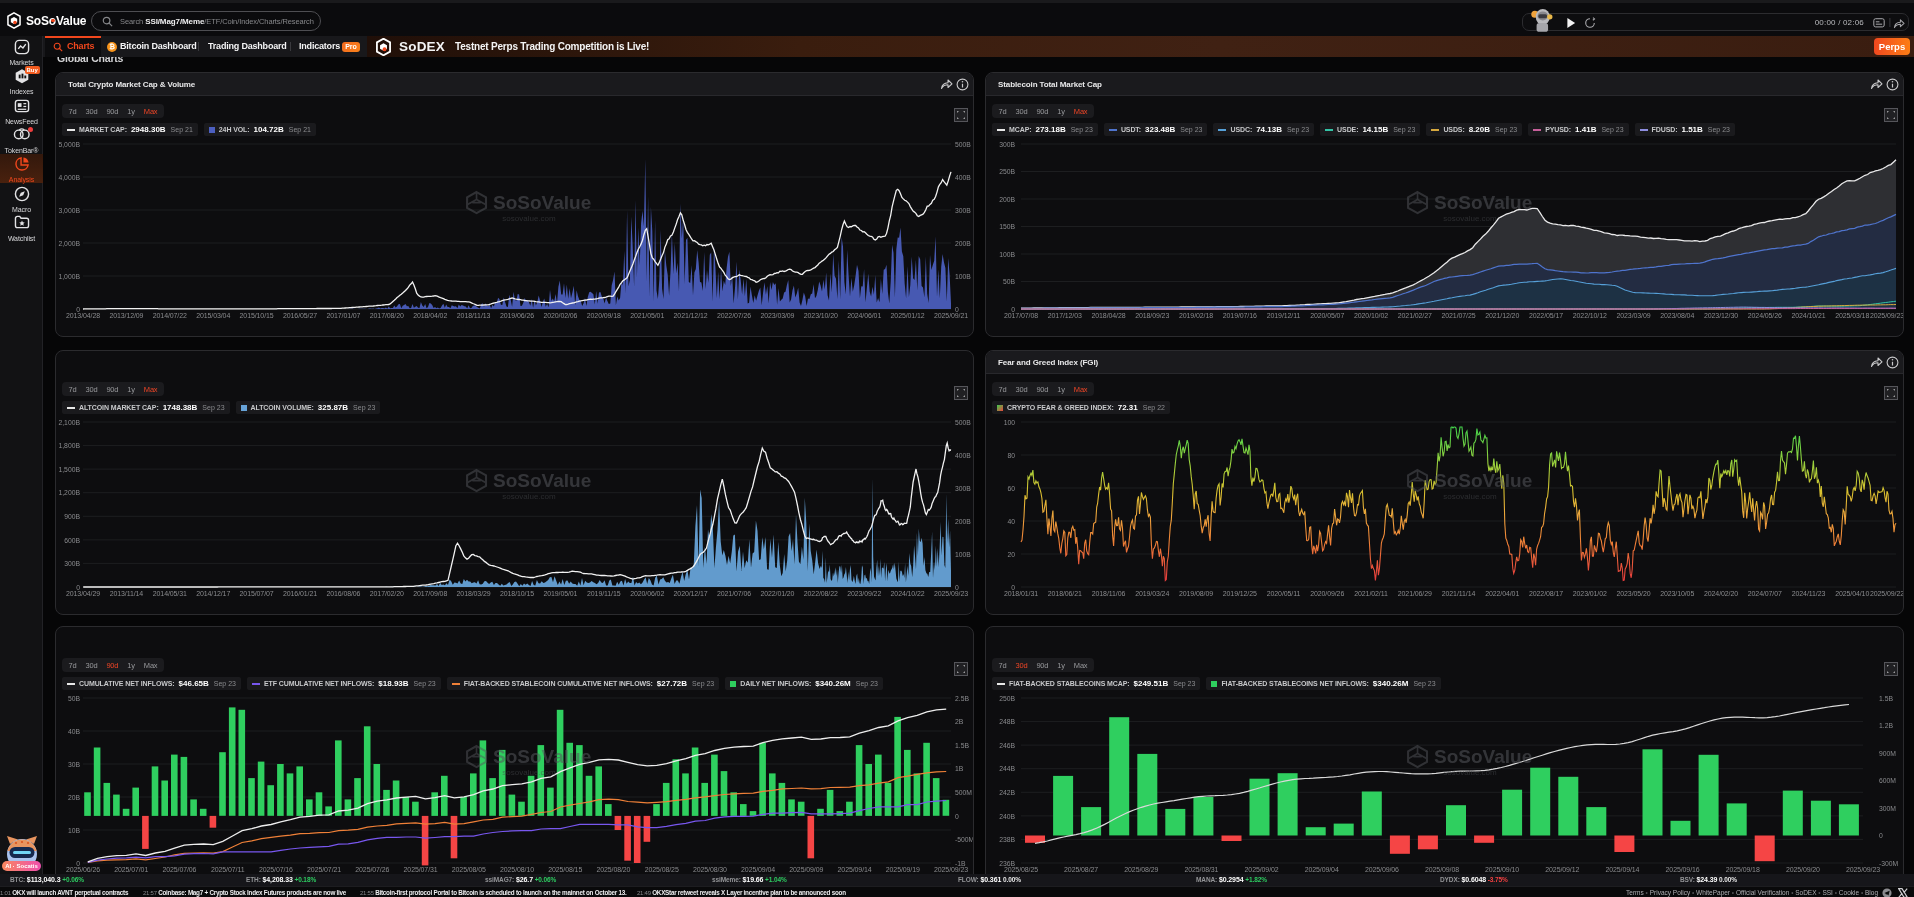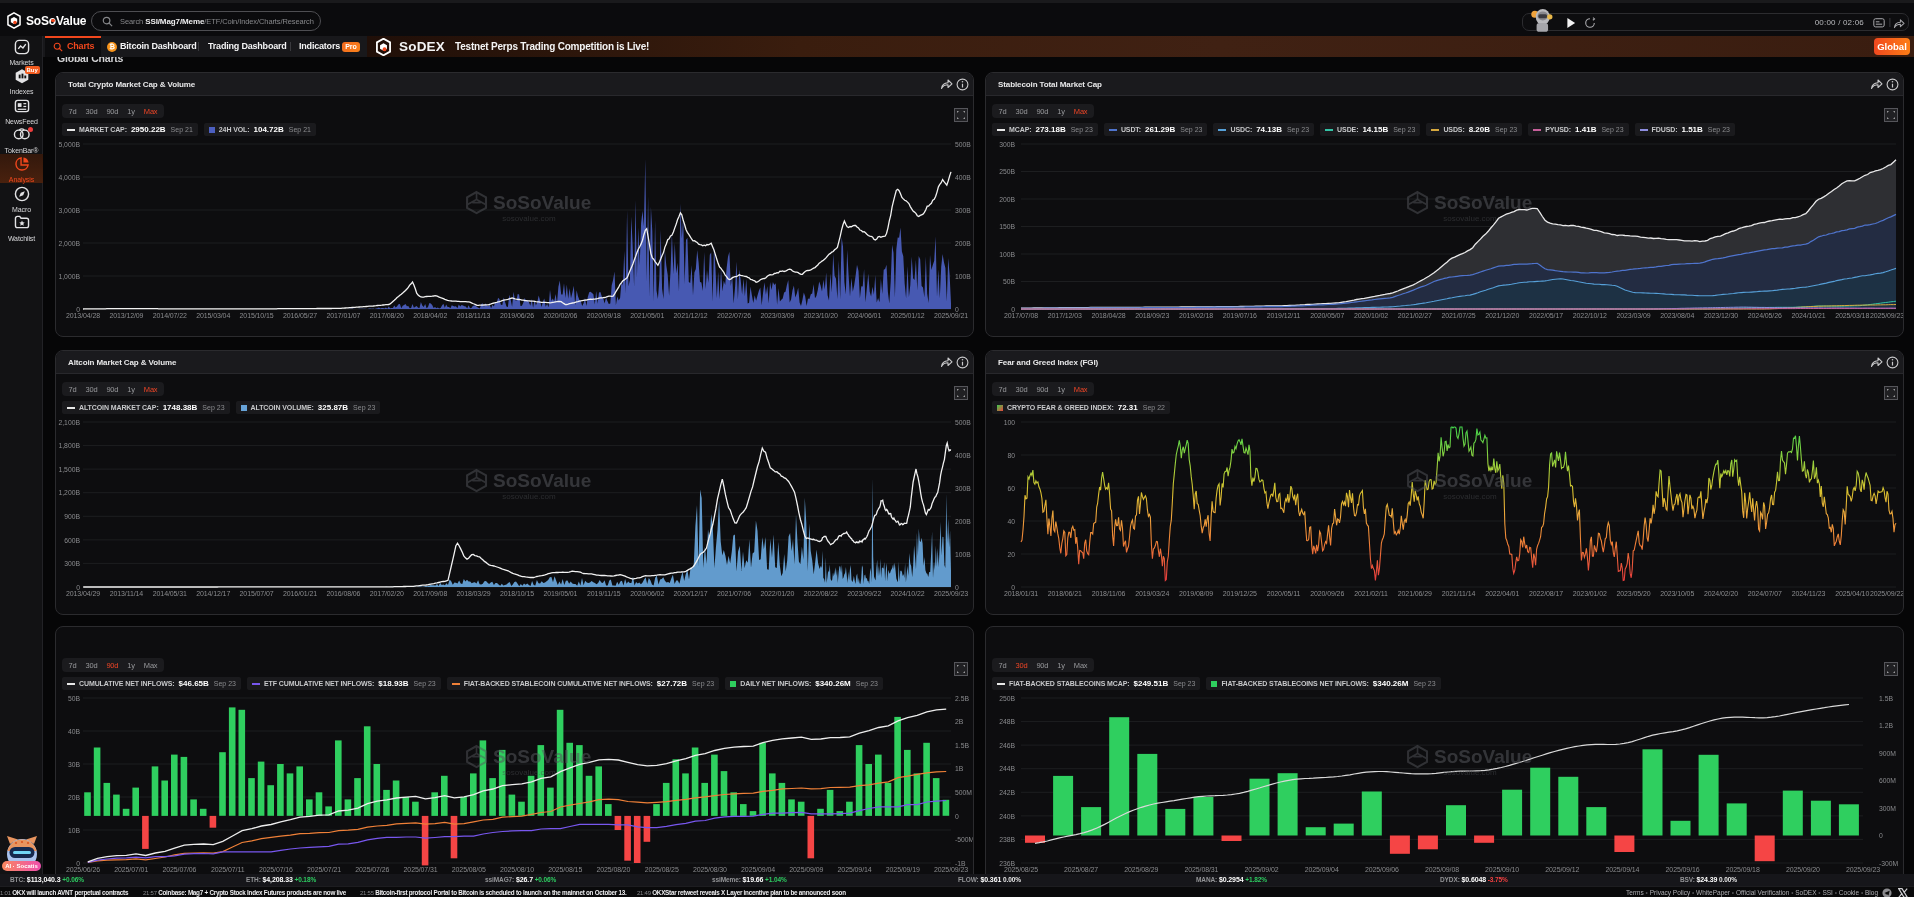"Global" span { text: Global -> Perps }
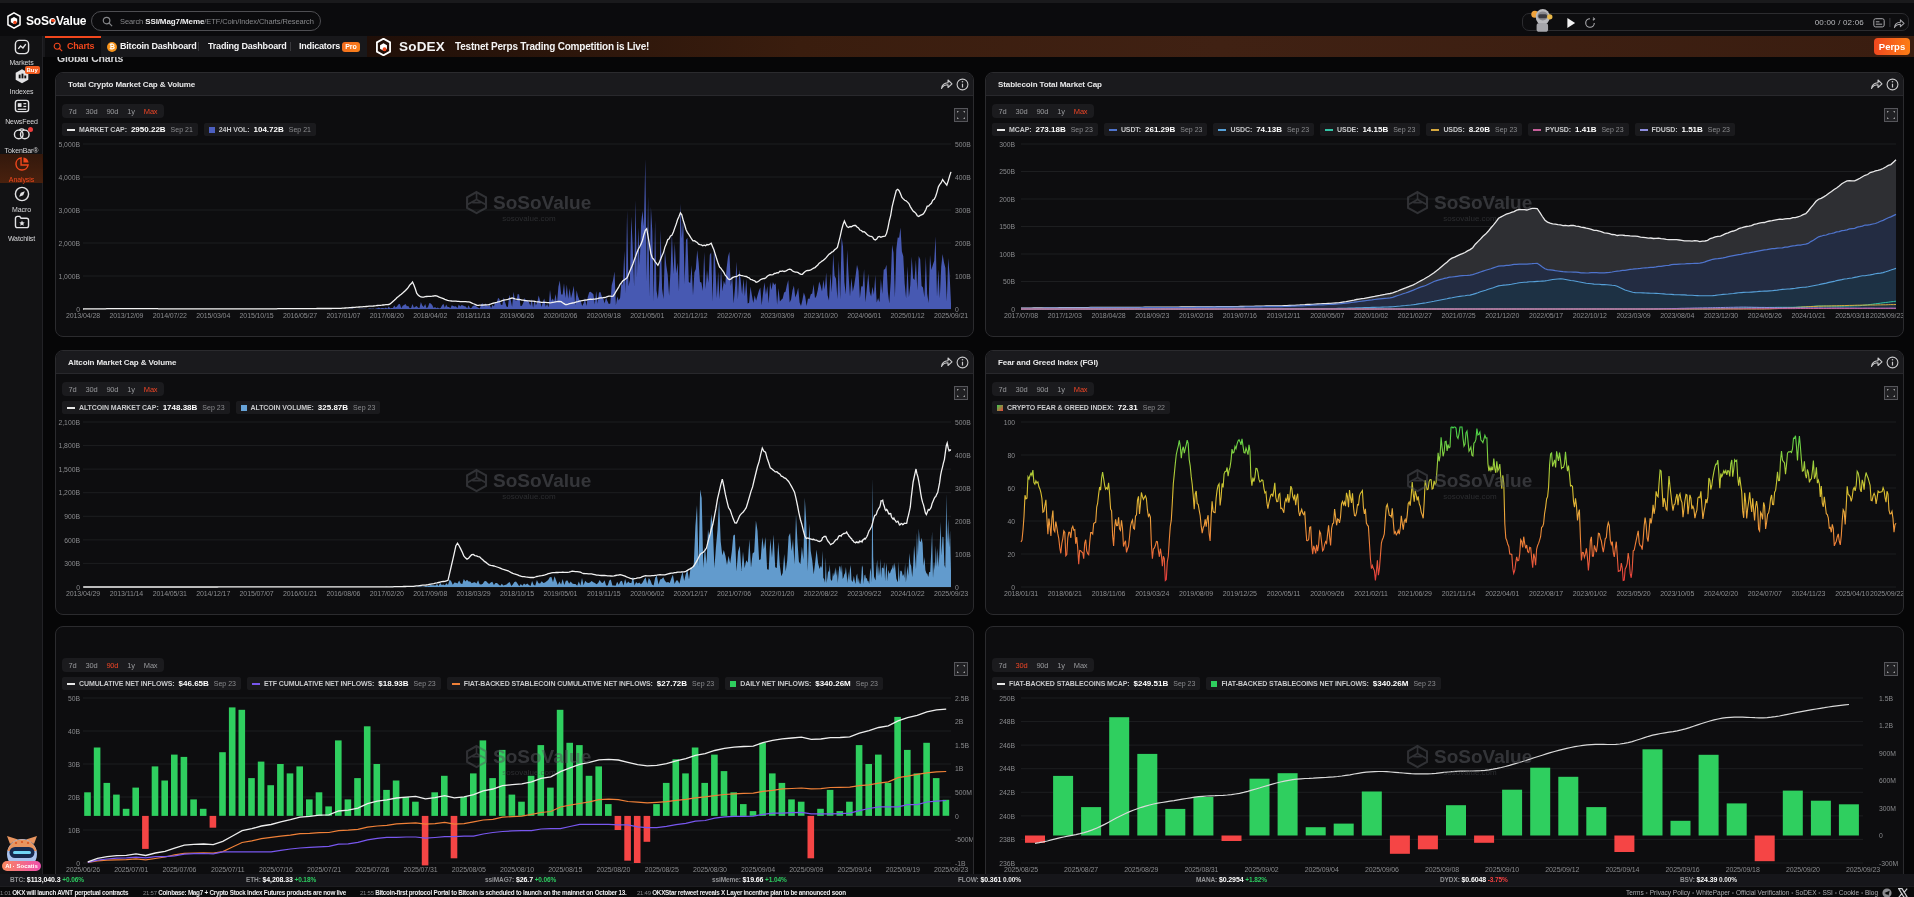"2950.22B" span.val { text: 2950.22B -> 2948.30B }
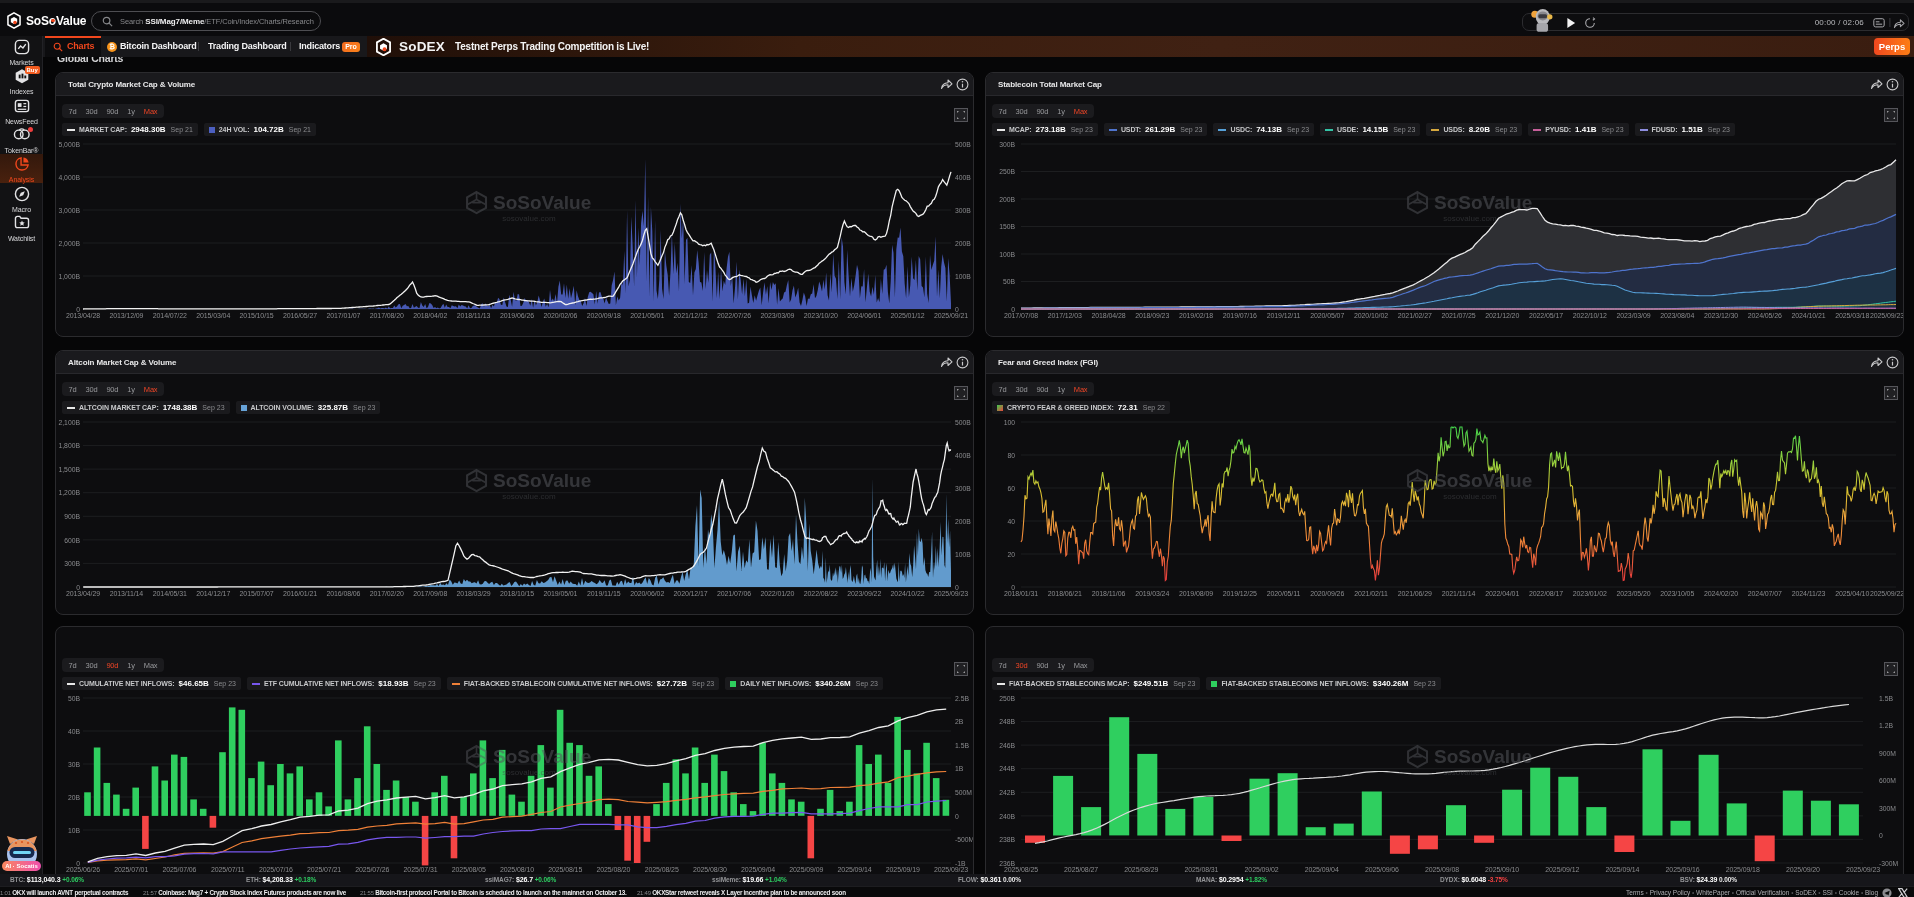"261.29B" span.val { text: 261.29B -> 323.48B }
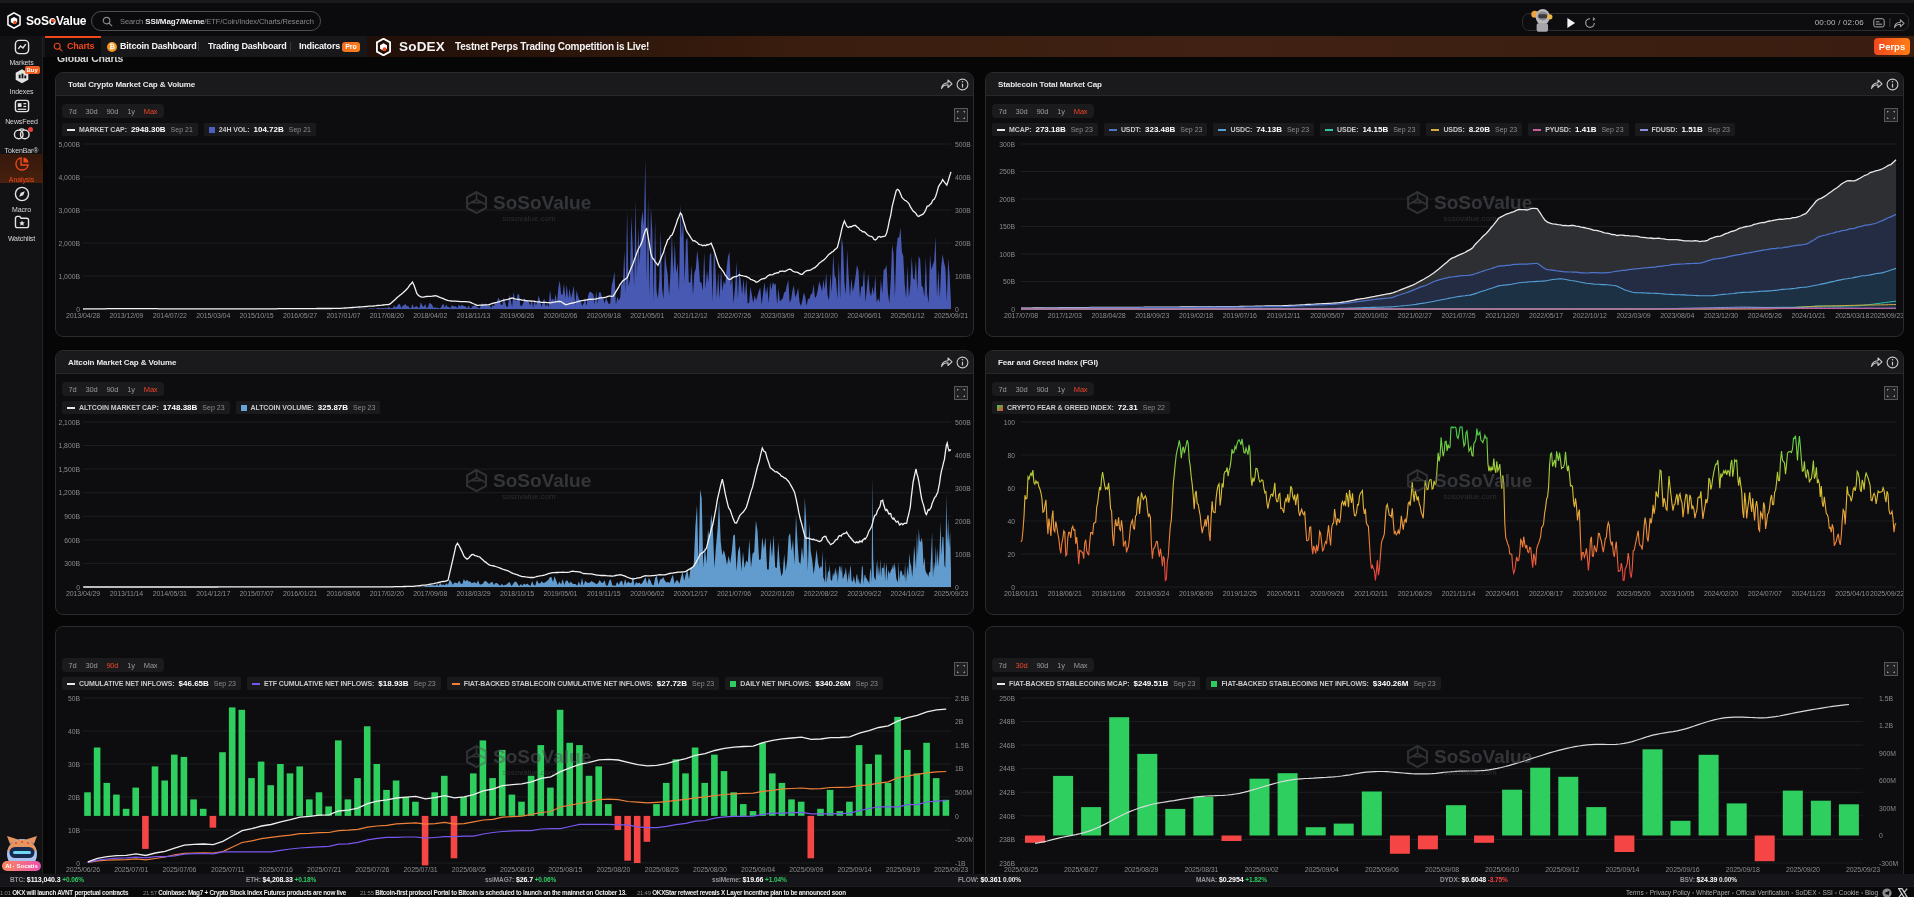"Altcoin Market Cap & Volume" div.phead { html: <div> <span>Altcoin Market Cap &amp; Volume</span> <span> <svg> <path></path> </svg> <svg> <circle></circle> <line></line> <circle></circle> </svg> </span> </div> -> none }
